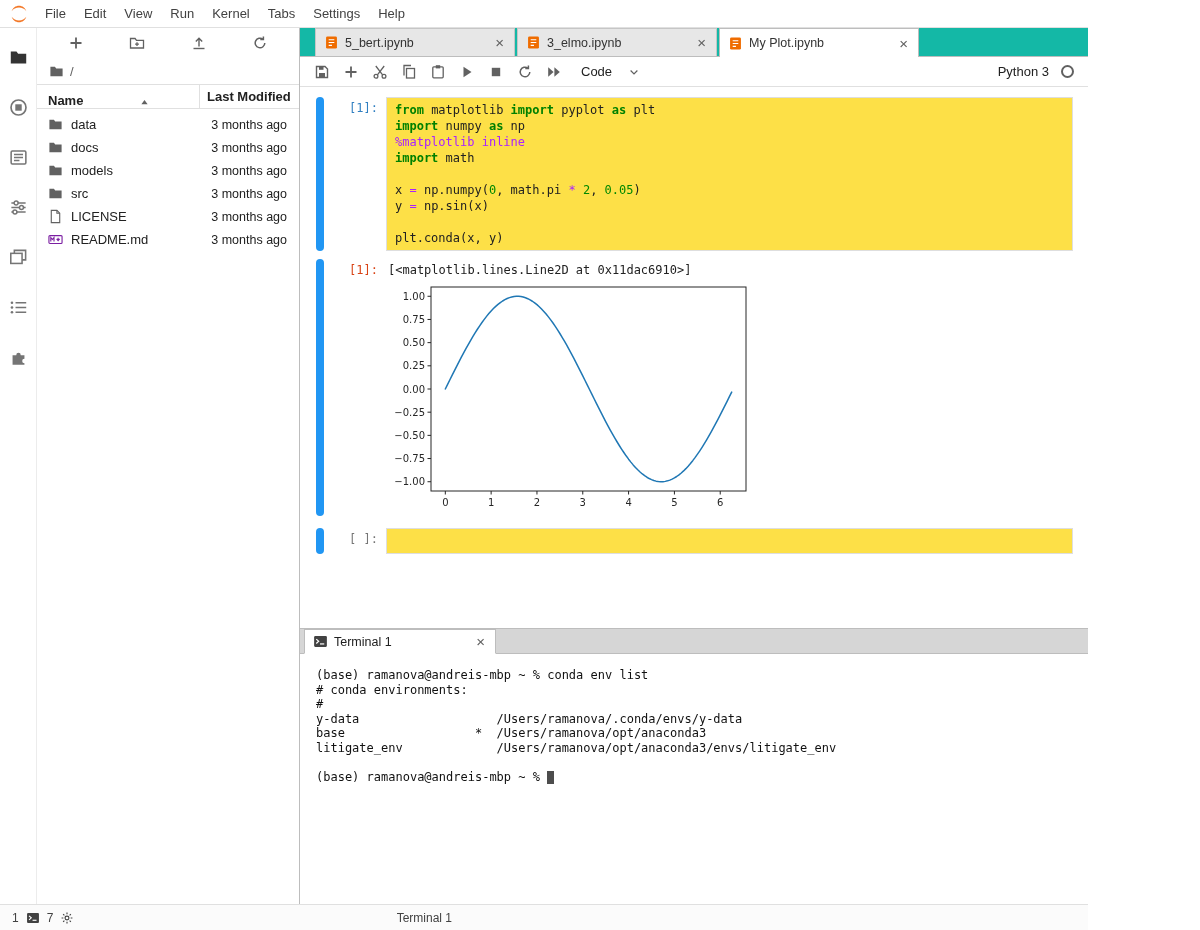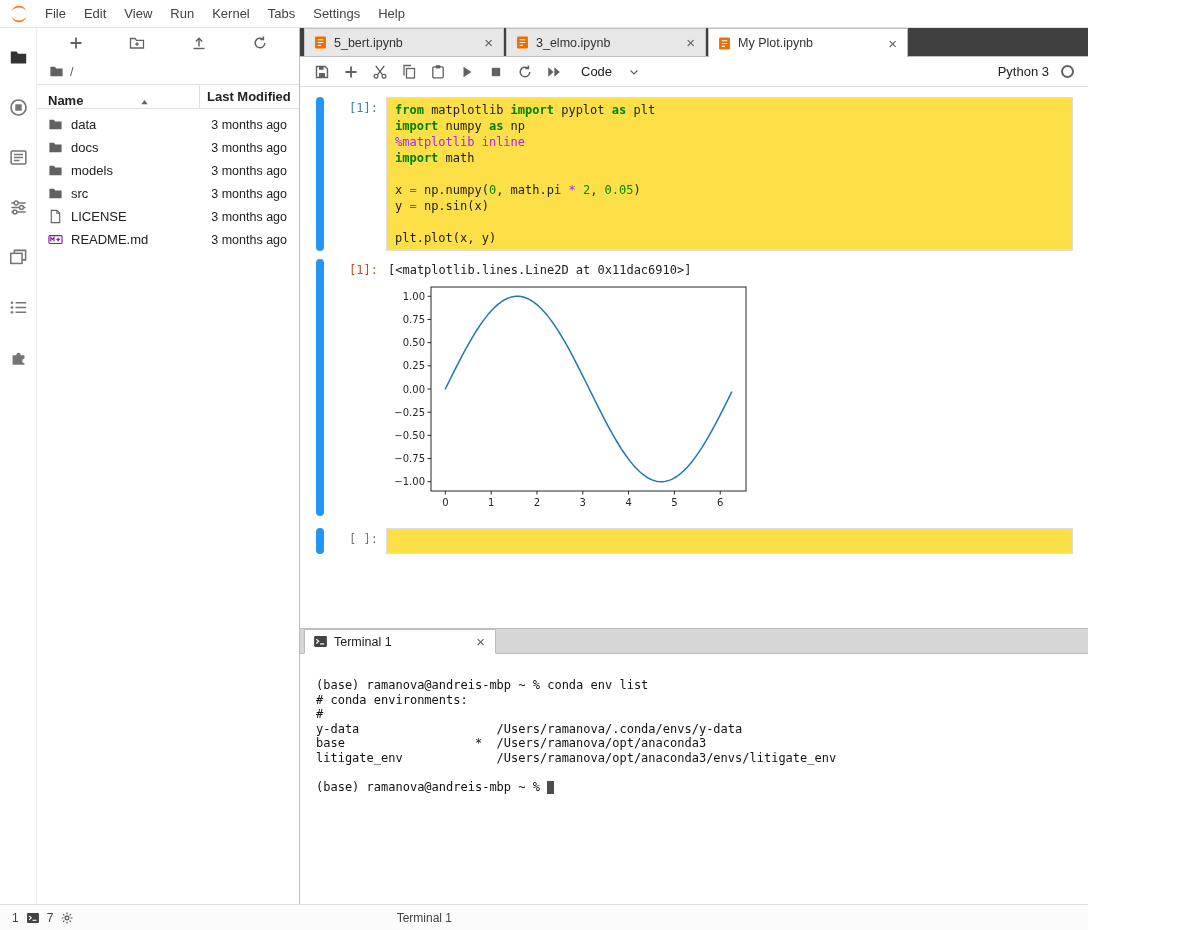"5_bert.ipynb" .tabbar { background: #404040 -> #14b8a6; padding-left: 4px -> 15px }
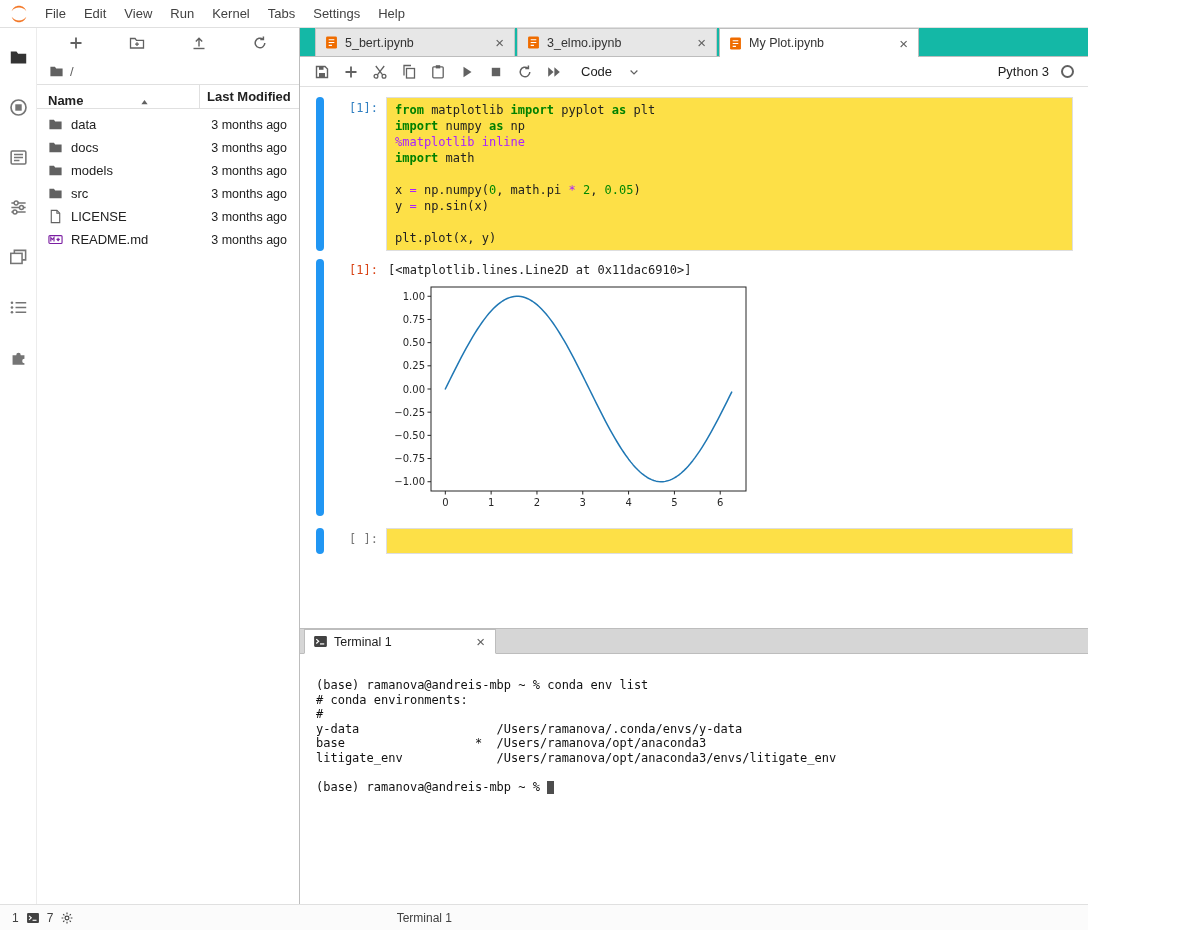"plt.plot(x, y)" span.tok-t { text: plt.plot -> plt.conda }
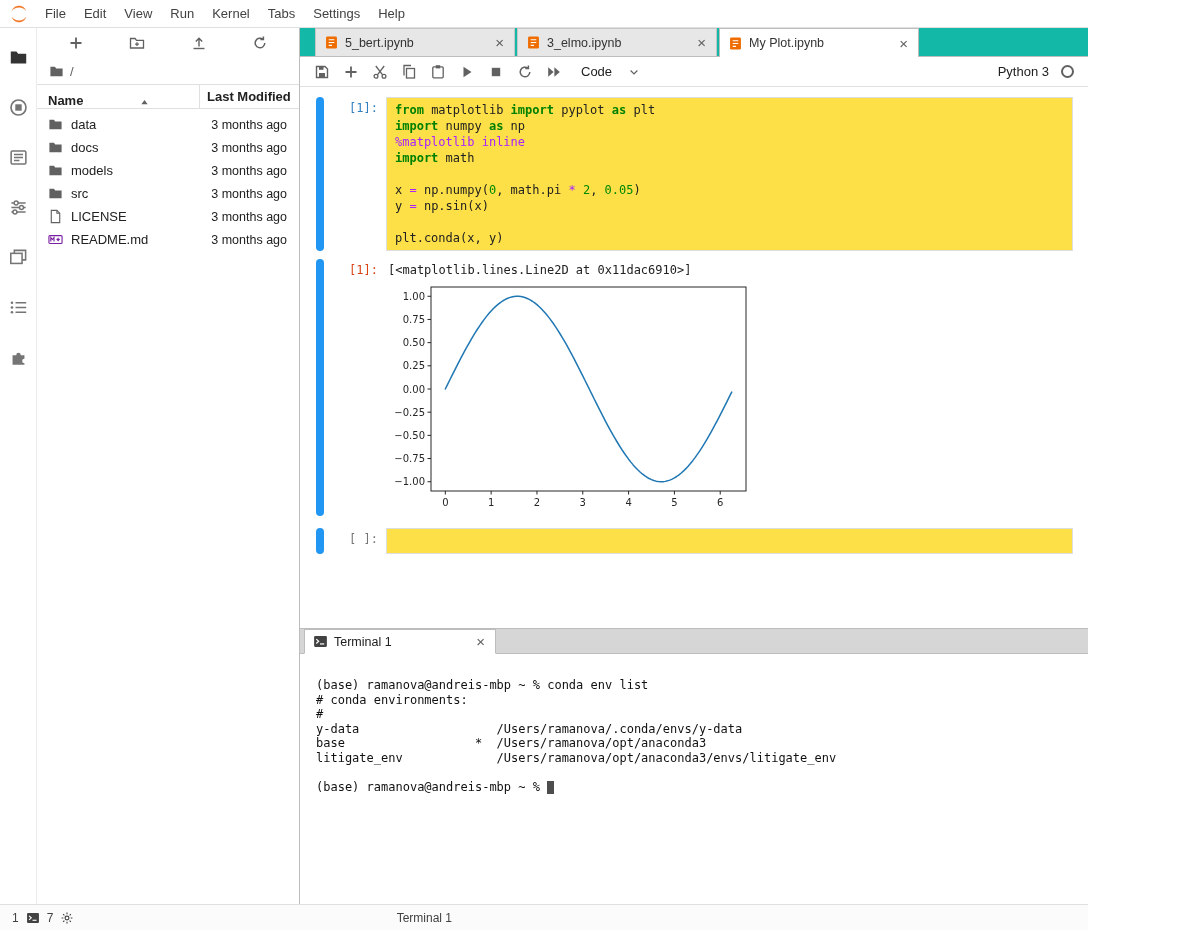"(base) ramanova@andreis-mbp ~ % conda" .term-content { padding: 24px 16px -> 14px 16px }
